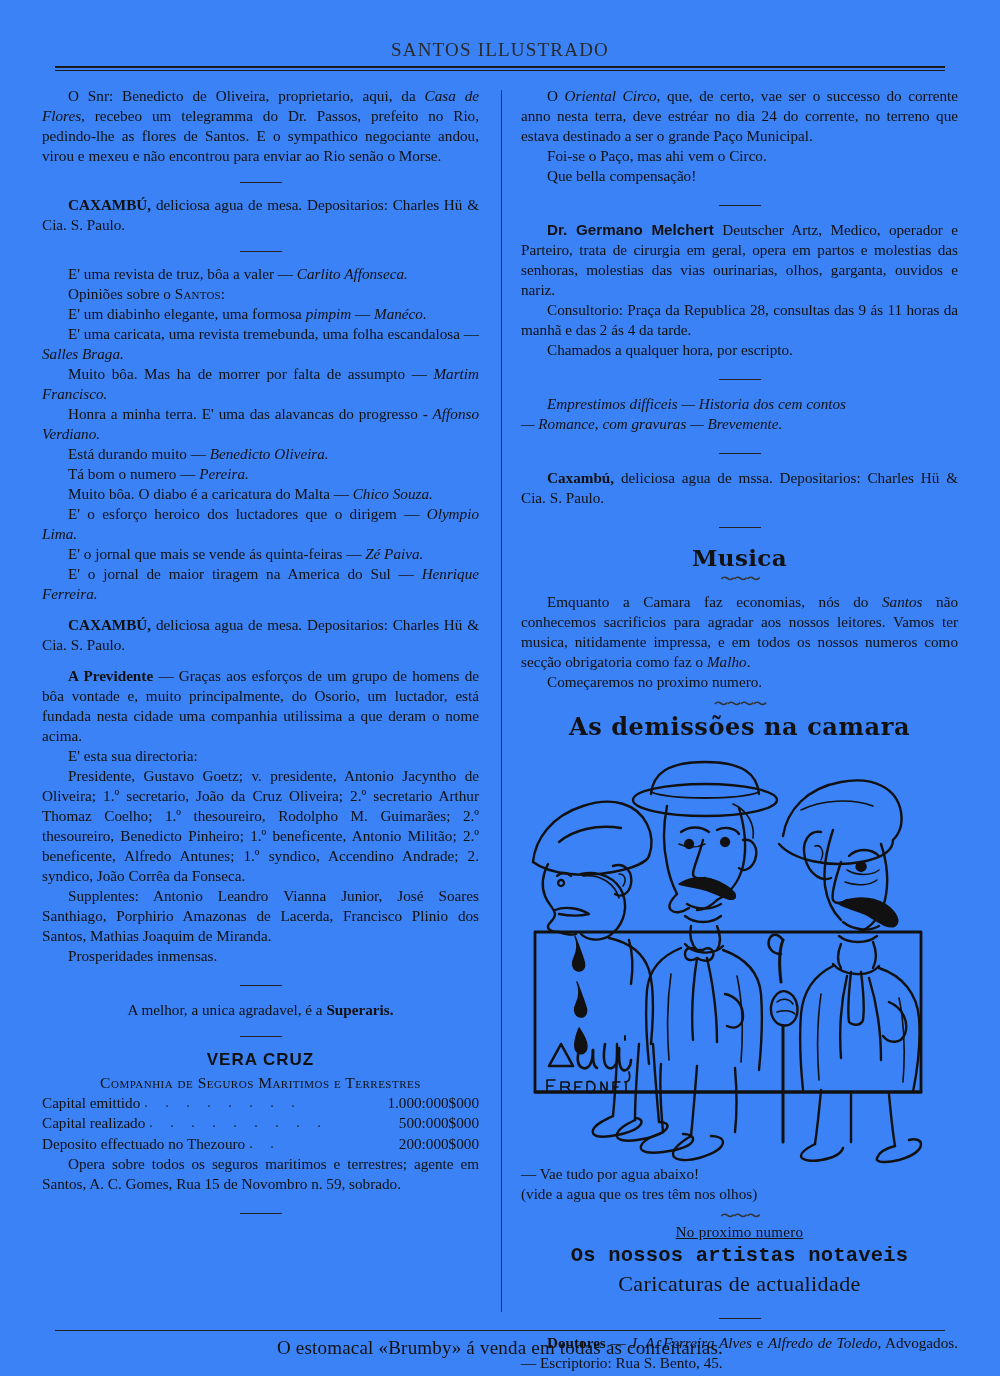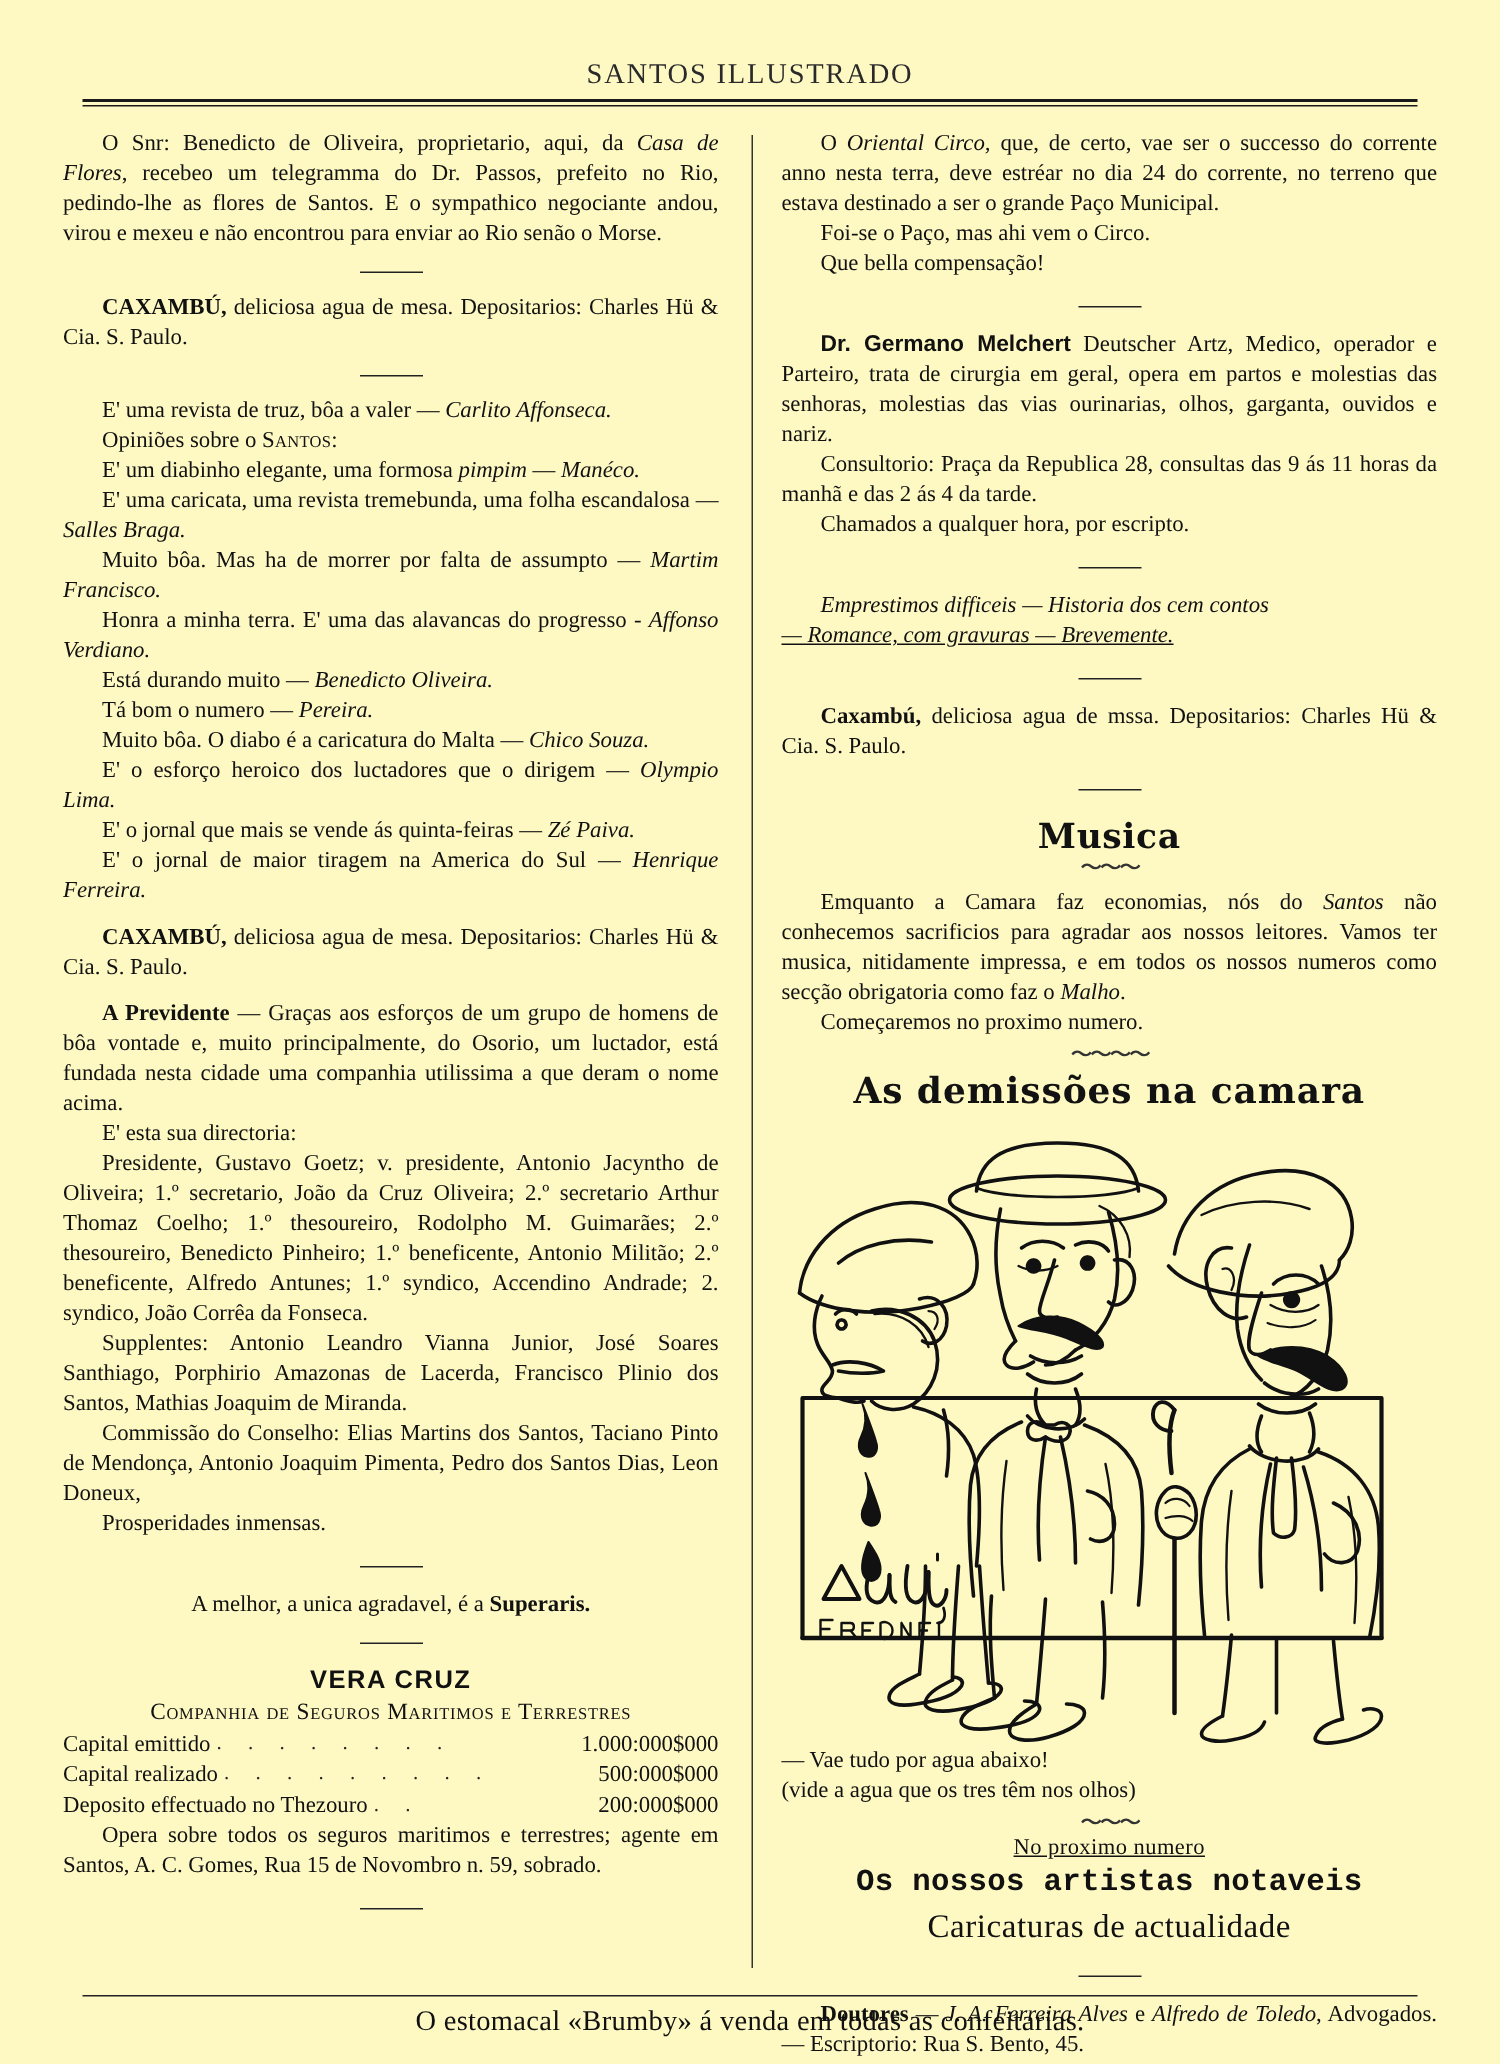"SANTOS ILLUSTRADO" #page { background: #fef9c3 -> #3b82f6 }
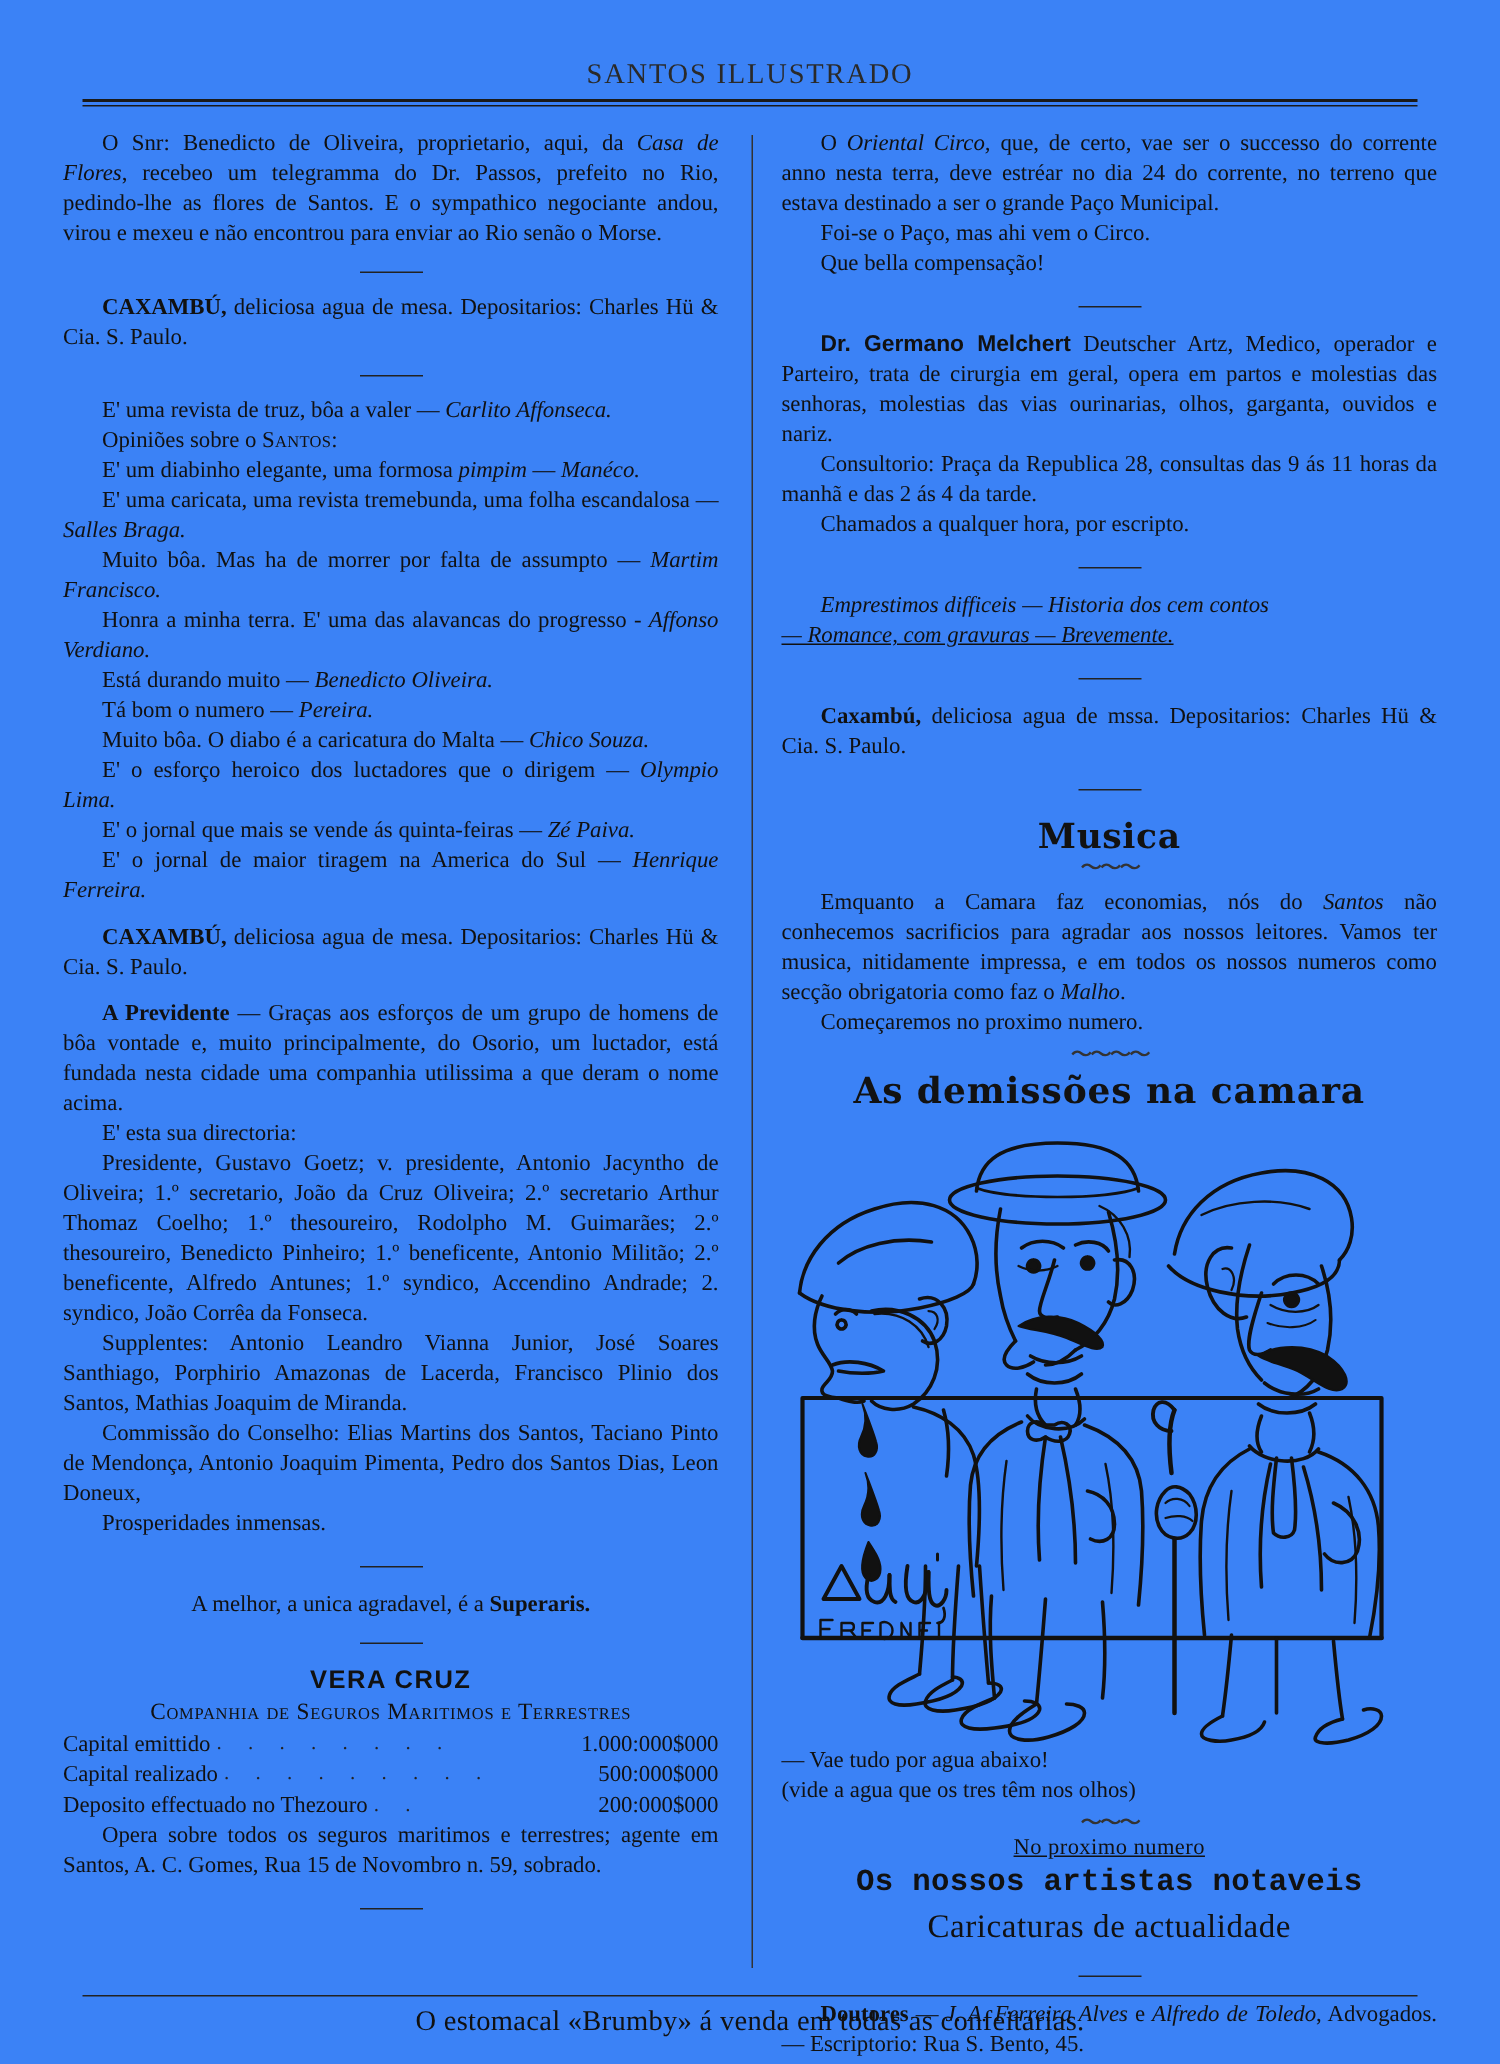"— Romance, com gravuras —" .p-noind { text-decoration: underline -> none }
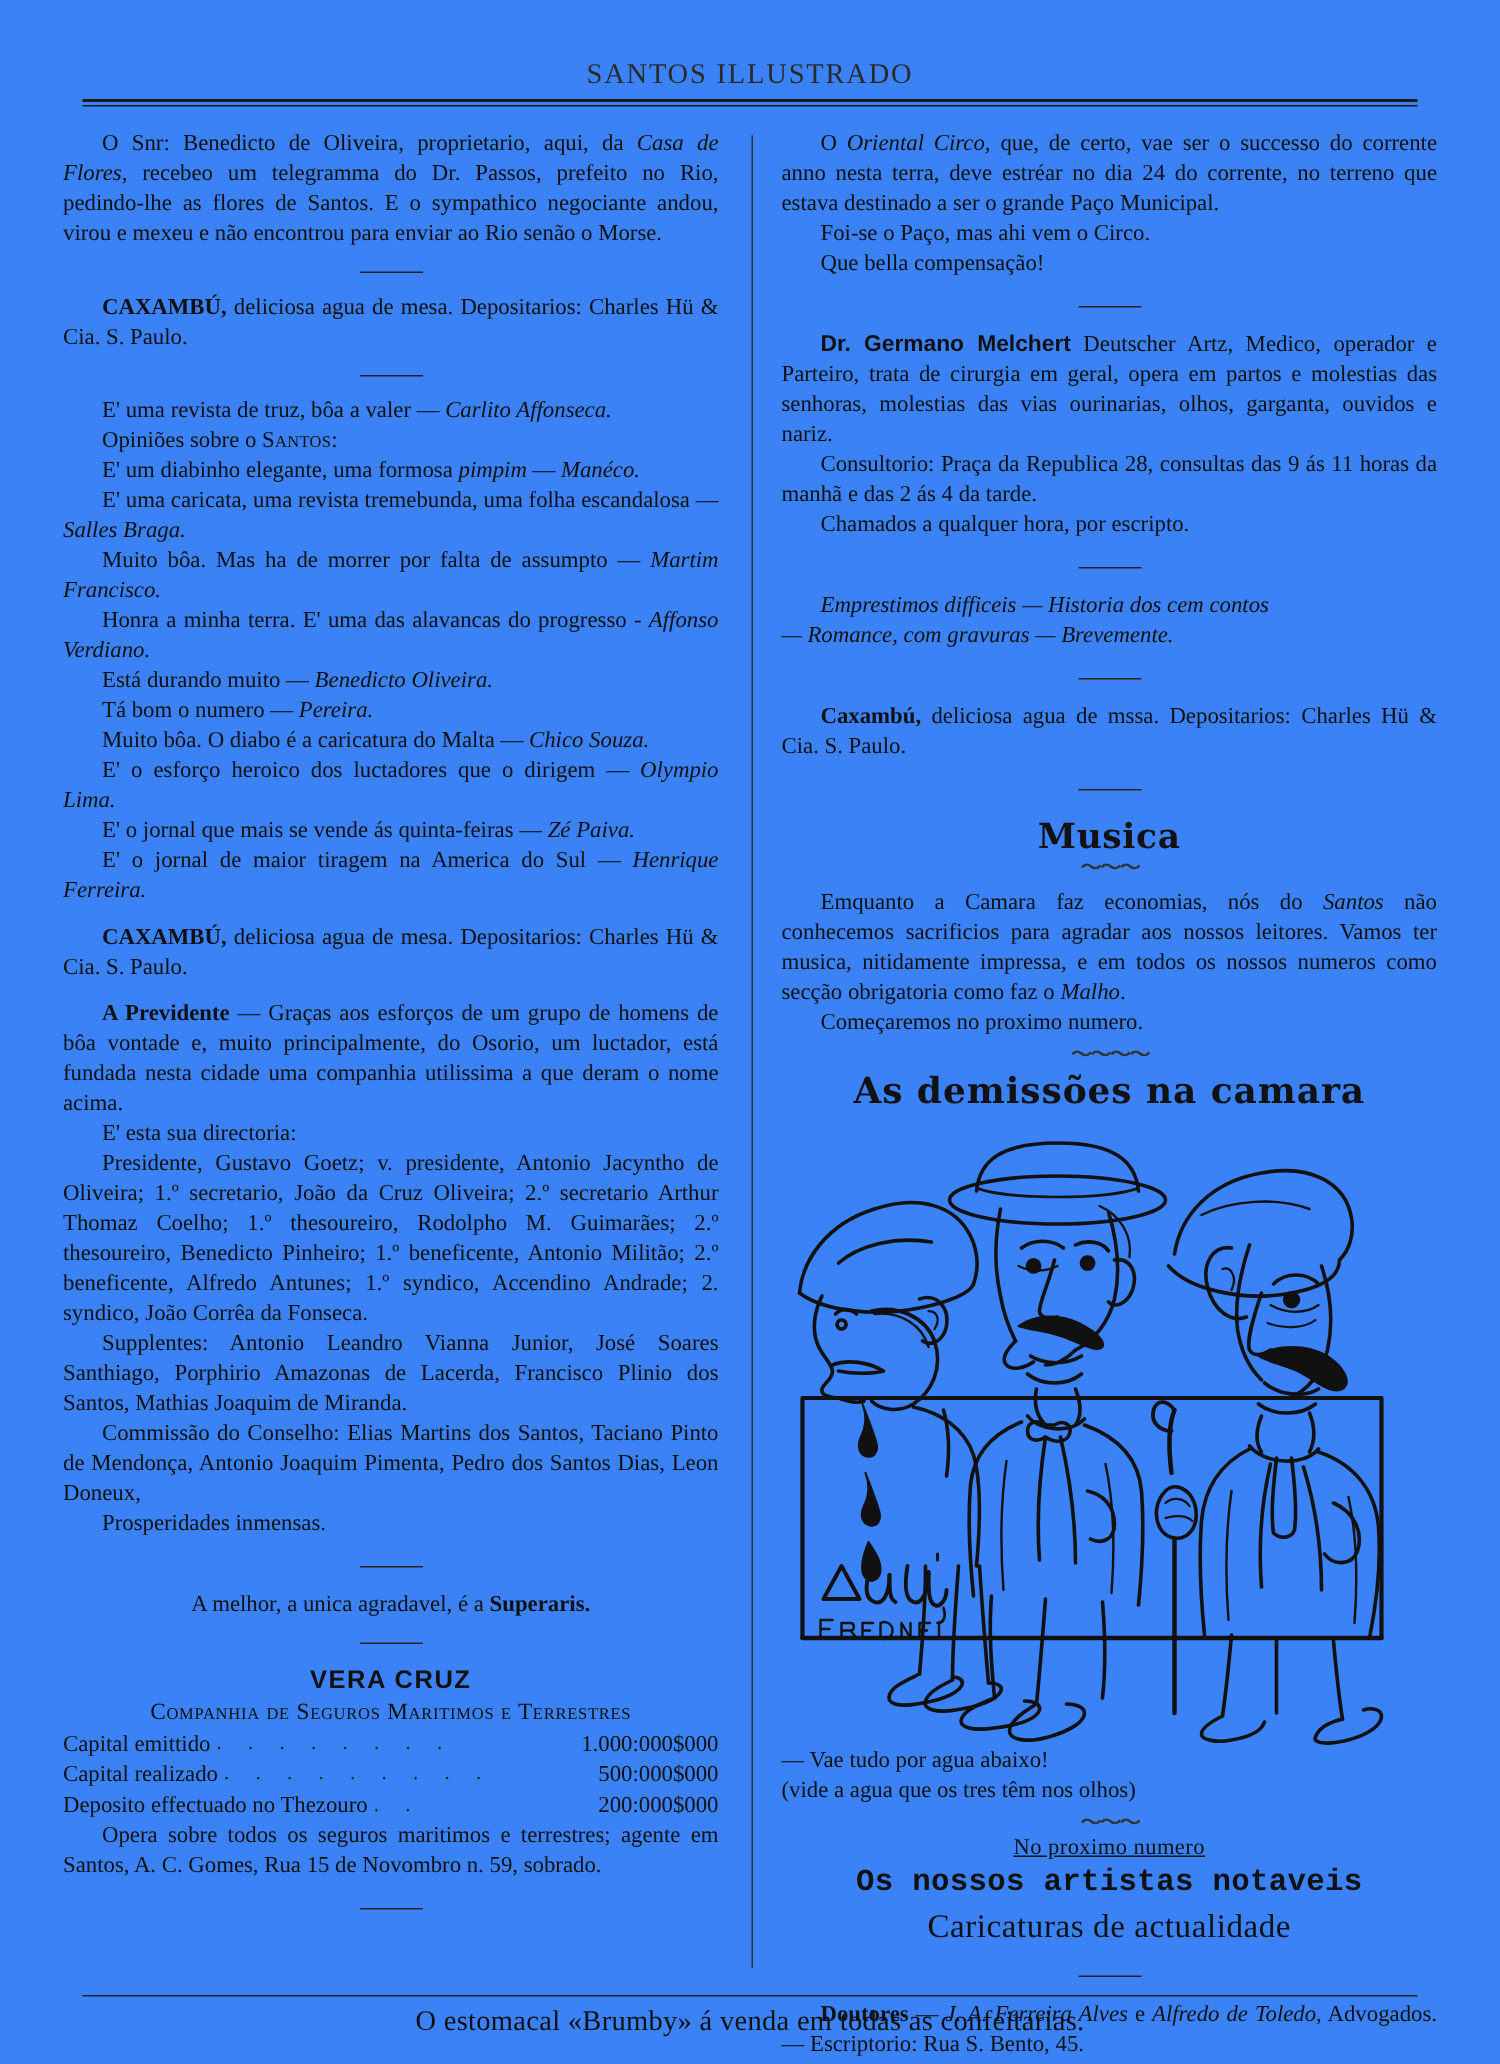"Commissão do Conselho: Elias Martins" p.p { html: <p>Commissão do Conselho: Elias Martins dos Santos, Taciano Pinto de Mendonça, Antonio Joaquim Pimenta, Pedro dos Santos Dias, Leon Doneux,</p> -> none }
